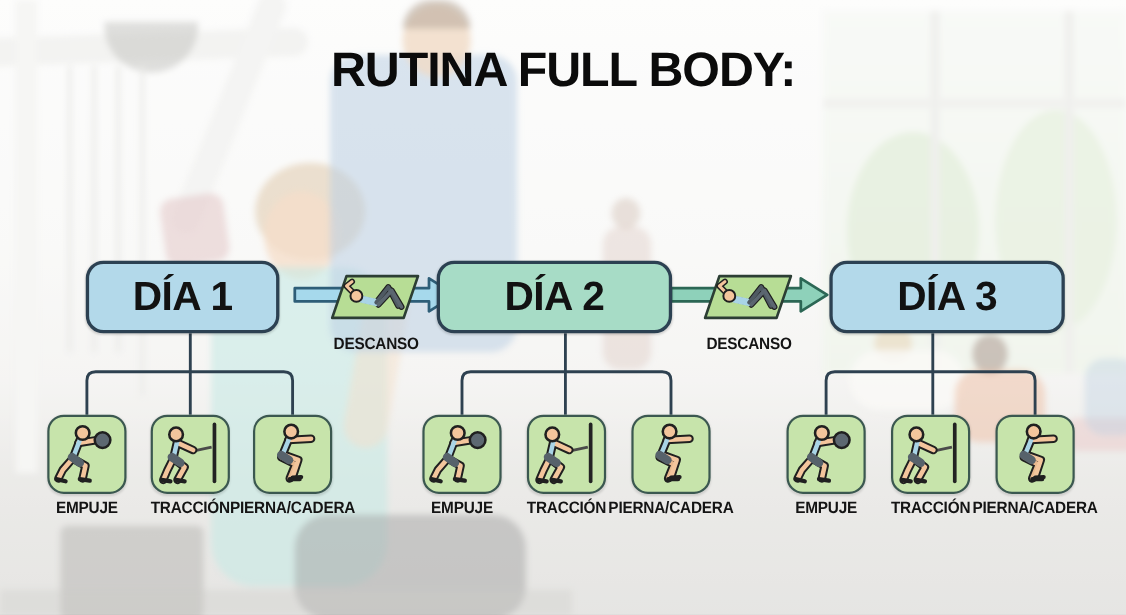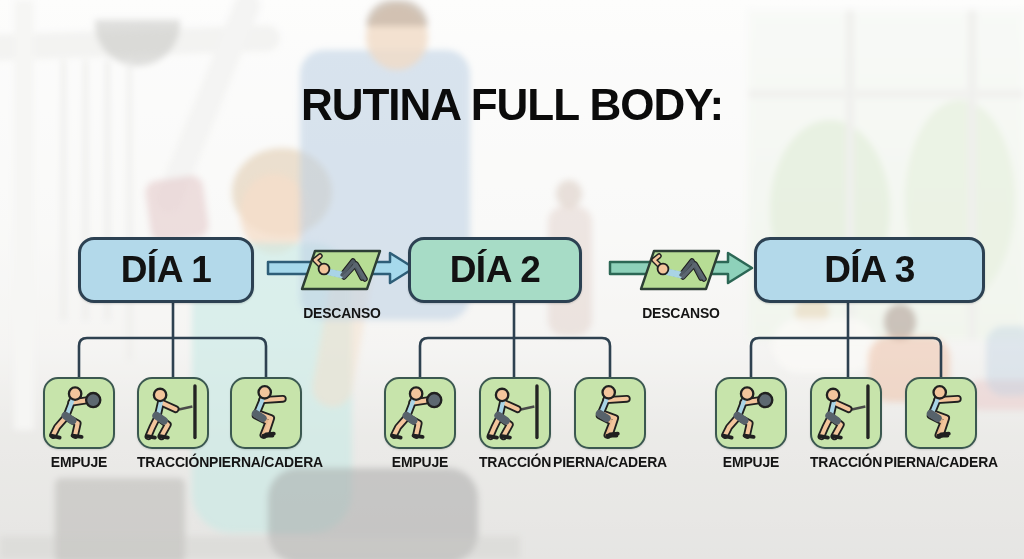"RUTINA FULL BODY:" .title span { margin-top: 41px -> none }
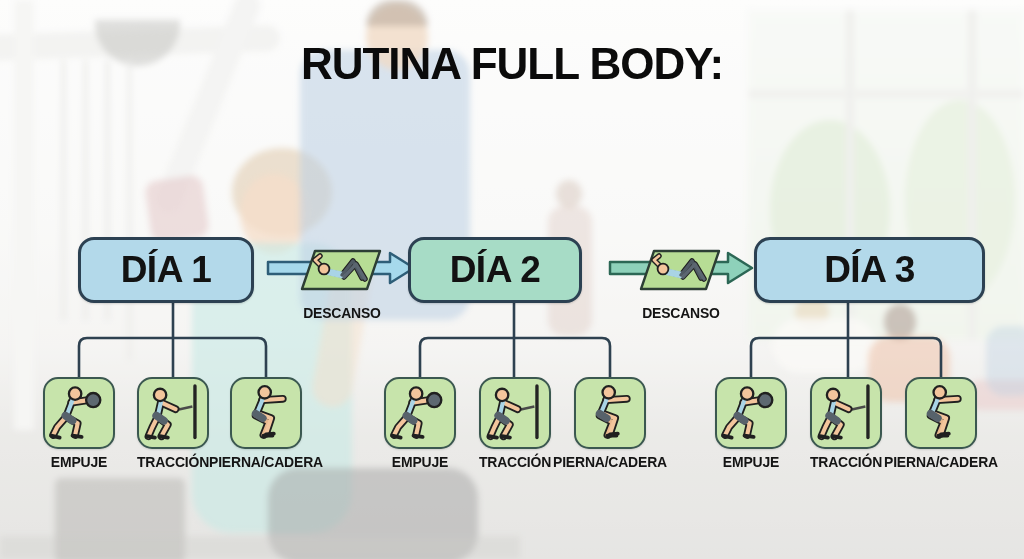"DÍA 2" div.day { left: 408px -> 397px; width: 174px -> 214px }
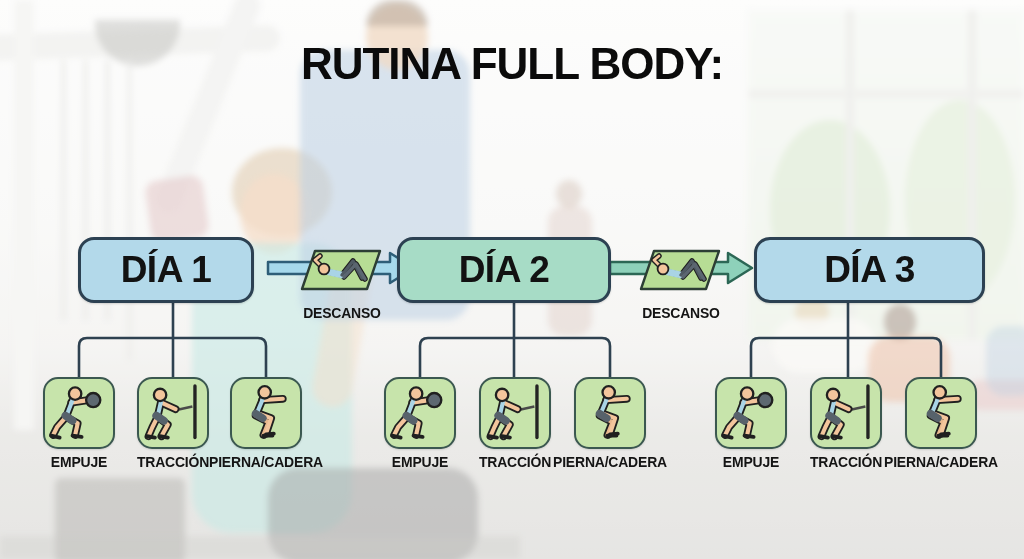"DÍA 3" div.day { width: 231px -> 214px }
